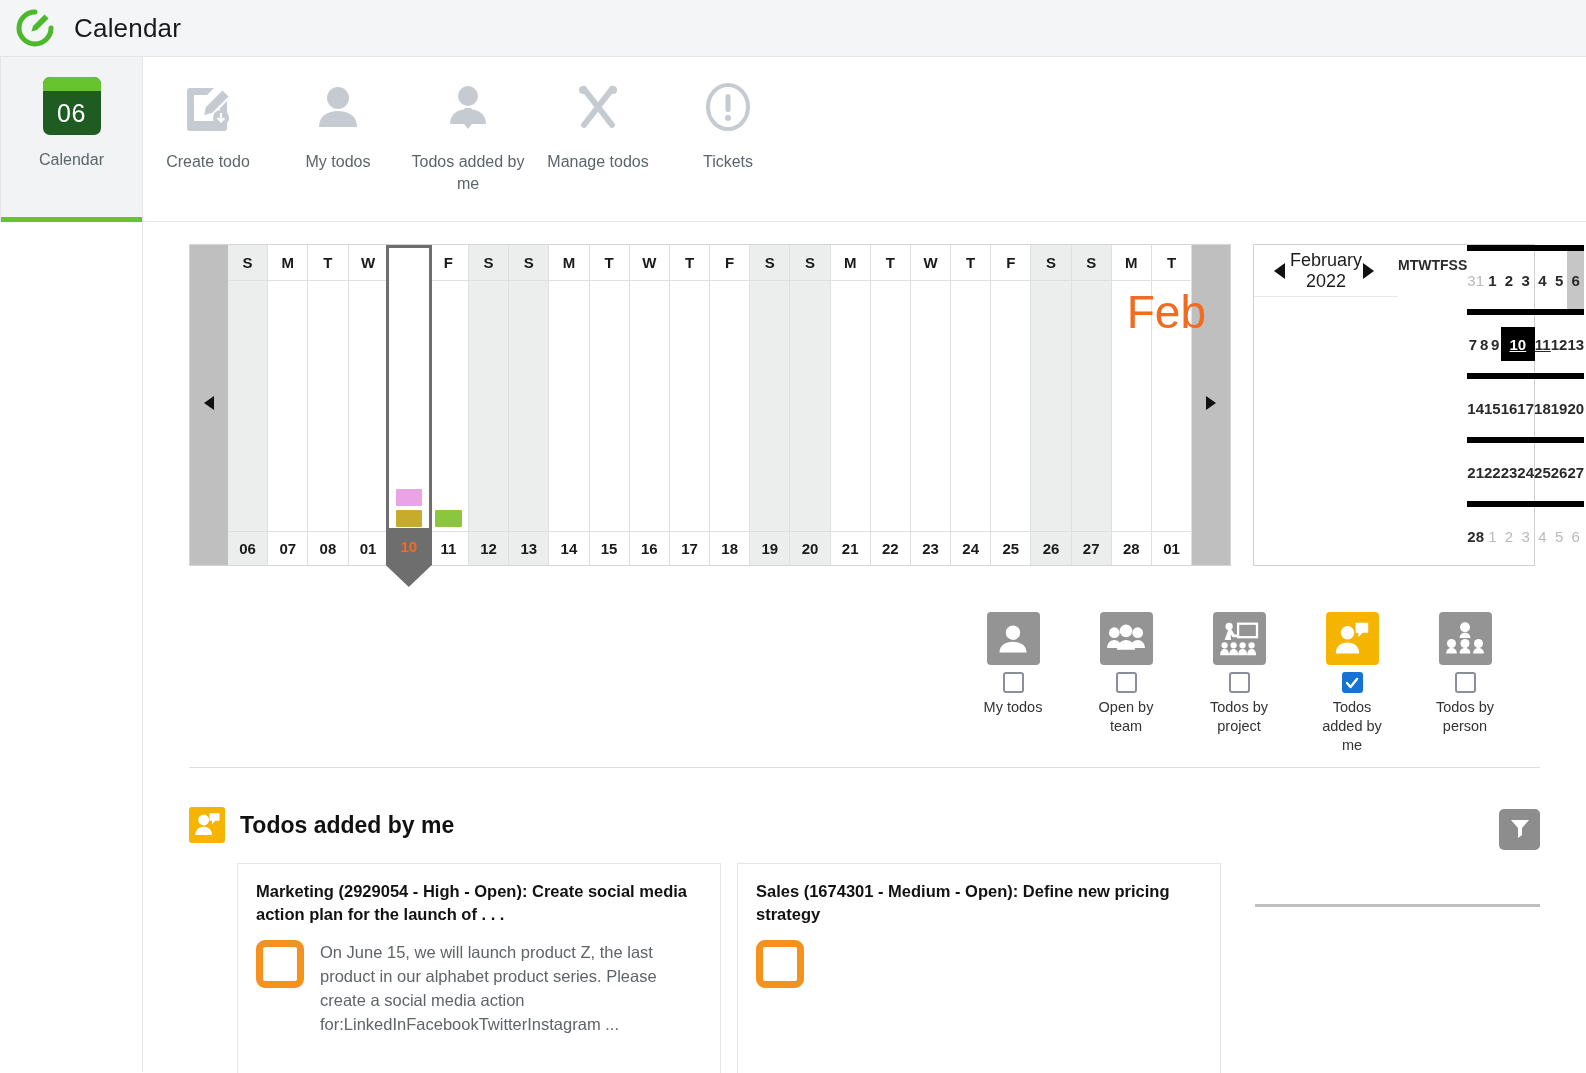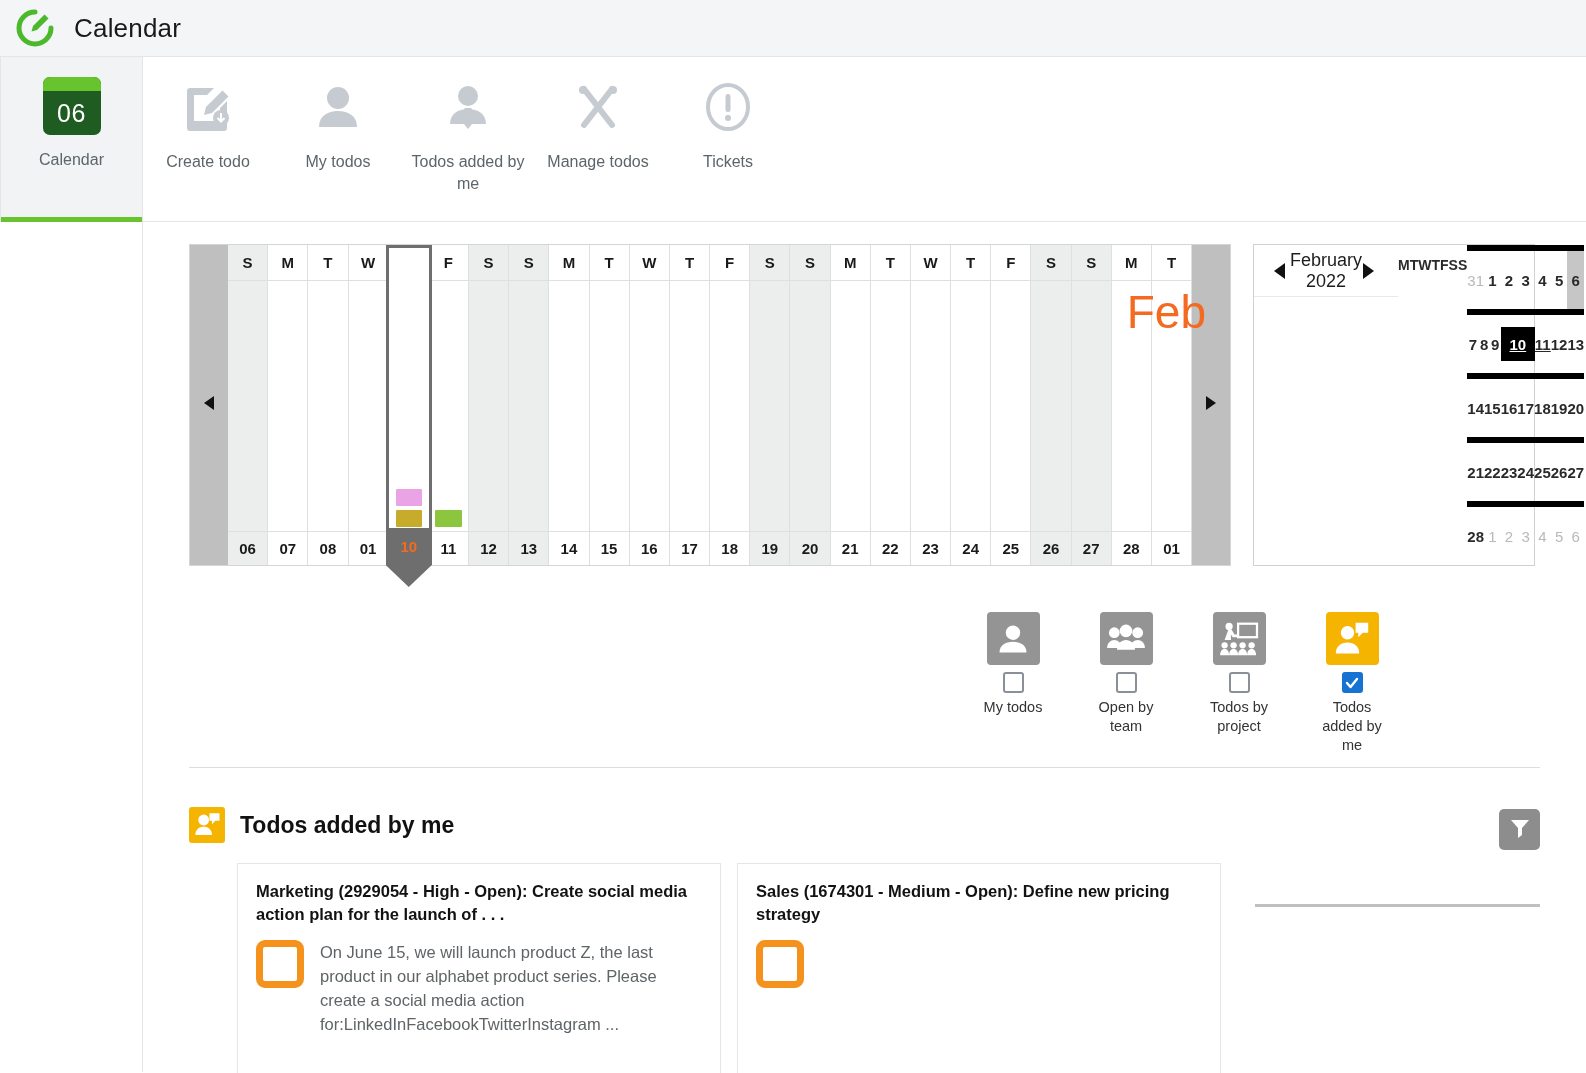"Todos by person" div.fi { html: none -> <div> <div> <svg> <circle></circle> <path></path> <circle></circle> <path></path> <circle></circle> <path></path> <circle></circle> <path></path> </svg> </div> <div></div> <div>Todos by person</div> </div> }
